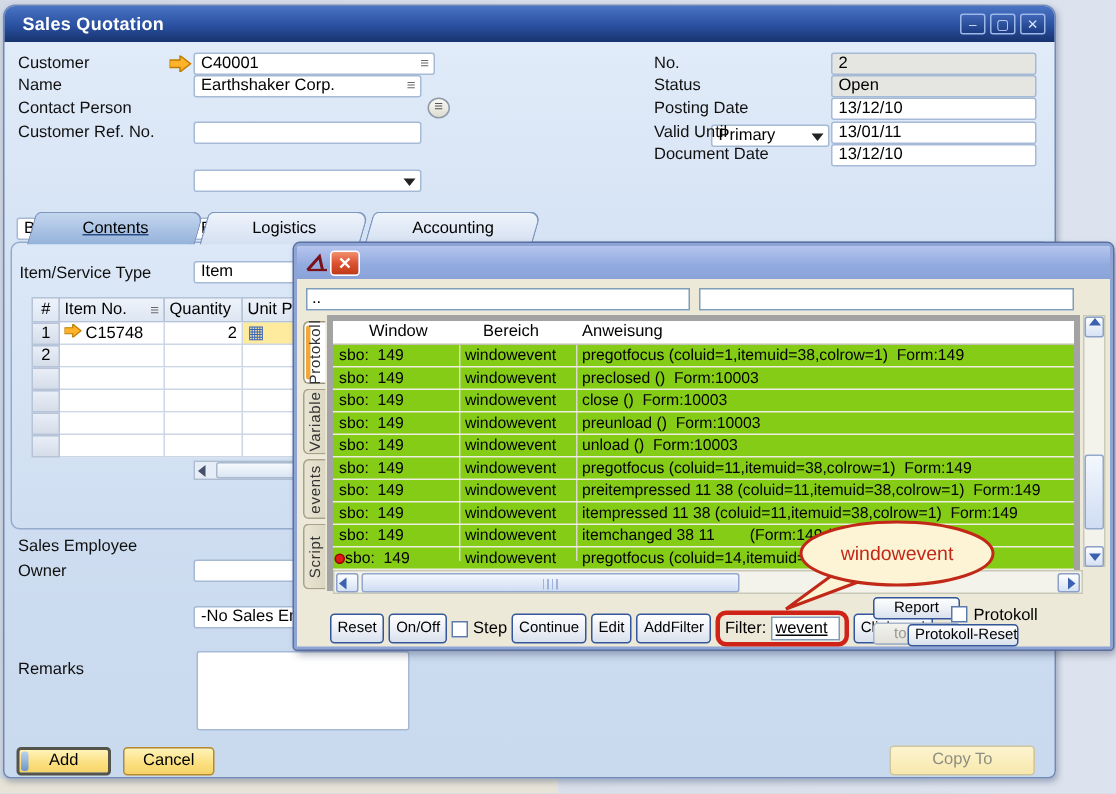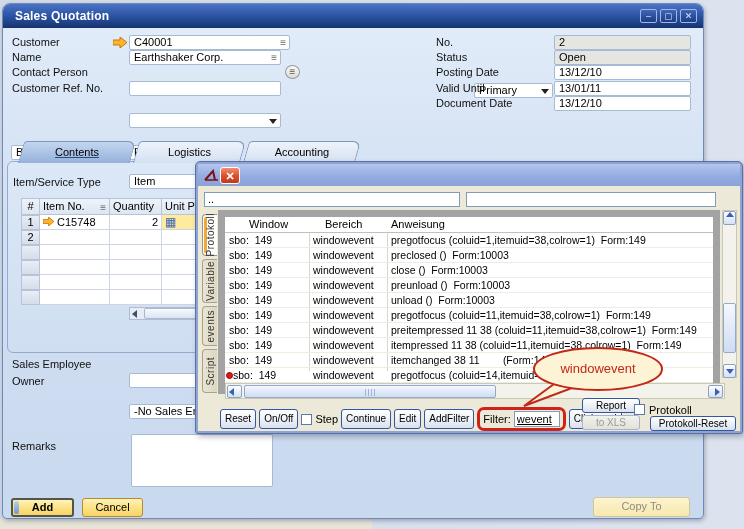"Window" .list { background: #ffffff -> #84cc16; border: 7px solid #a3a3a3 -> 4px solid #a3a3a3 }
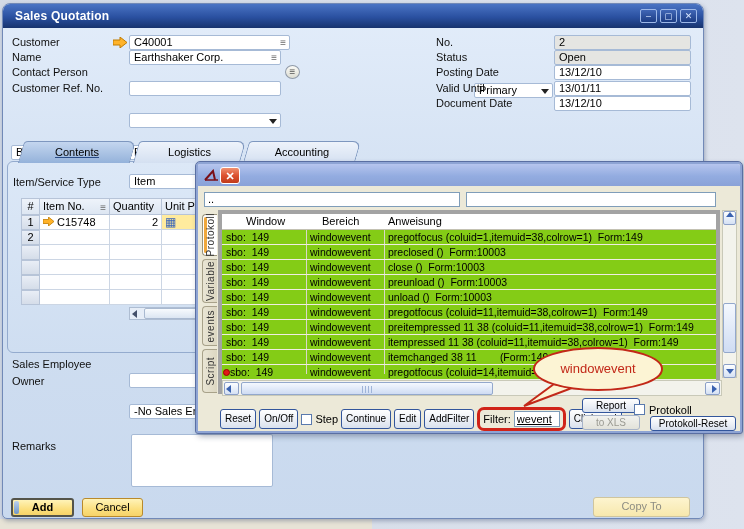"Protokoll-Reset" span.xpbtn { left: 452px -> 407px; width: 86px -> 74px }
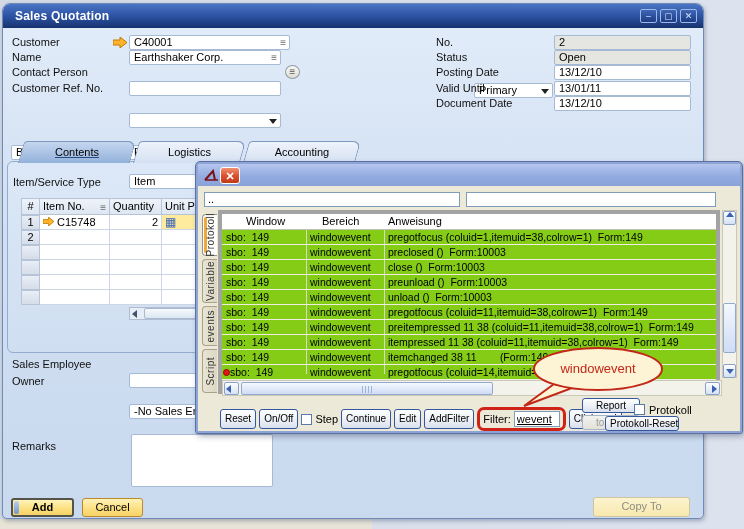"Add" .ybtn.default { font-weight: bold -> none }
